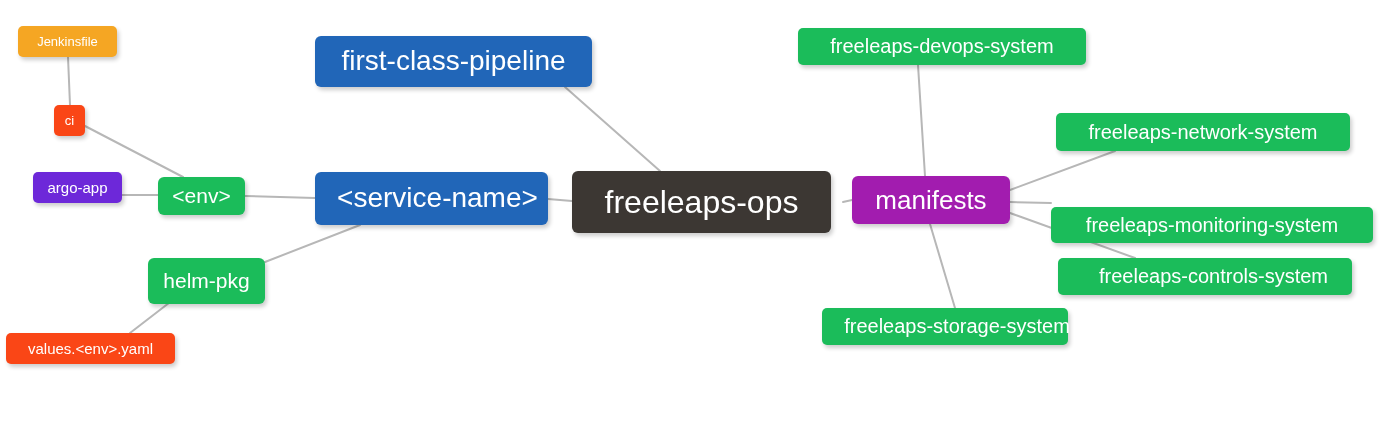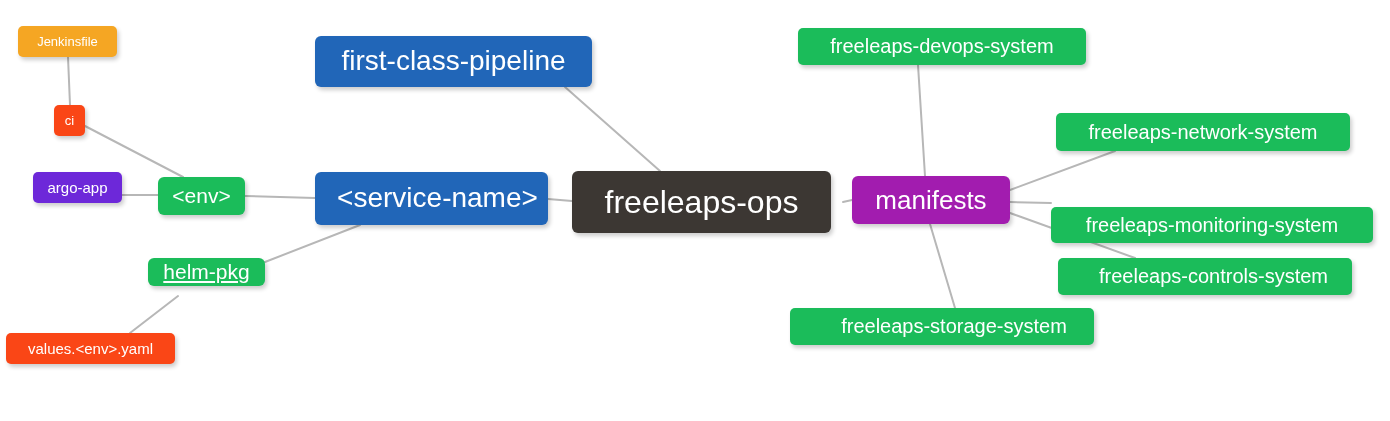"helm-pkg" div.node { height: 28px -> 46px; text-decoration: underline -> none }
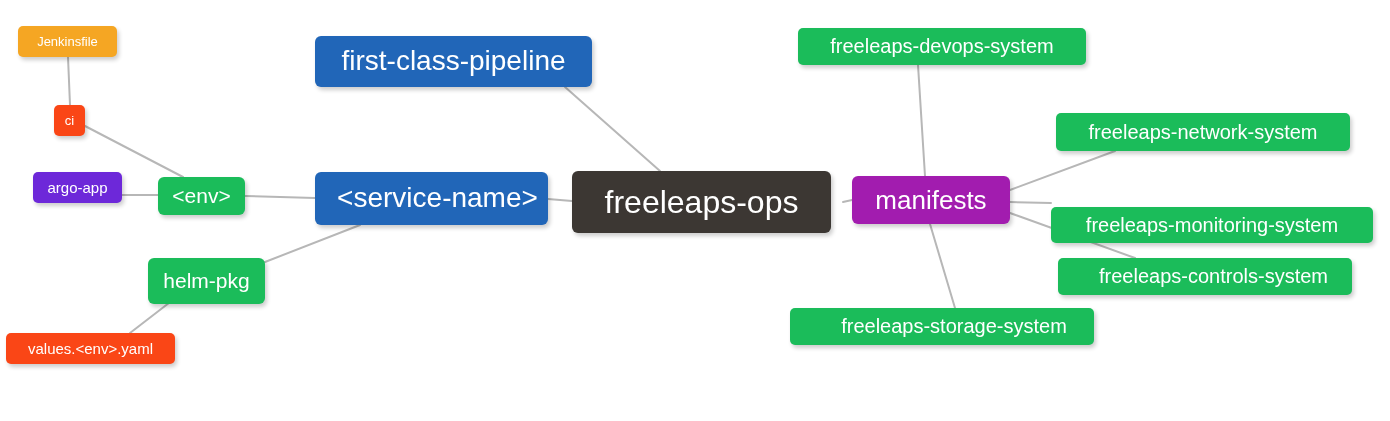"freeleaps-storage-system" div.node { left: 790px -> 822px; width: 304px -> 246px }
